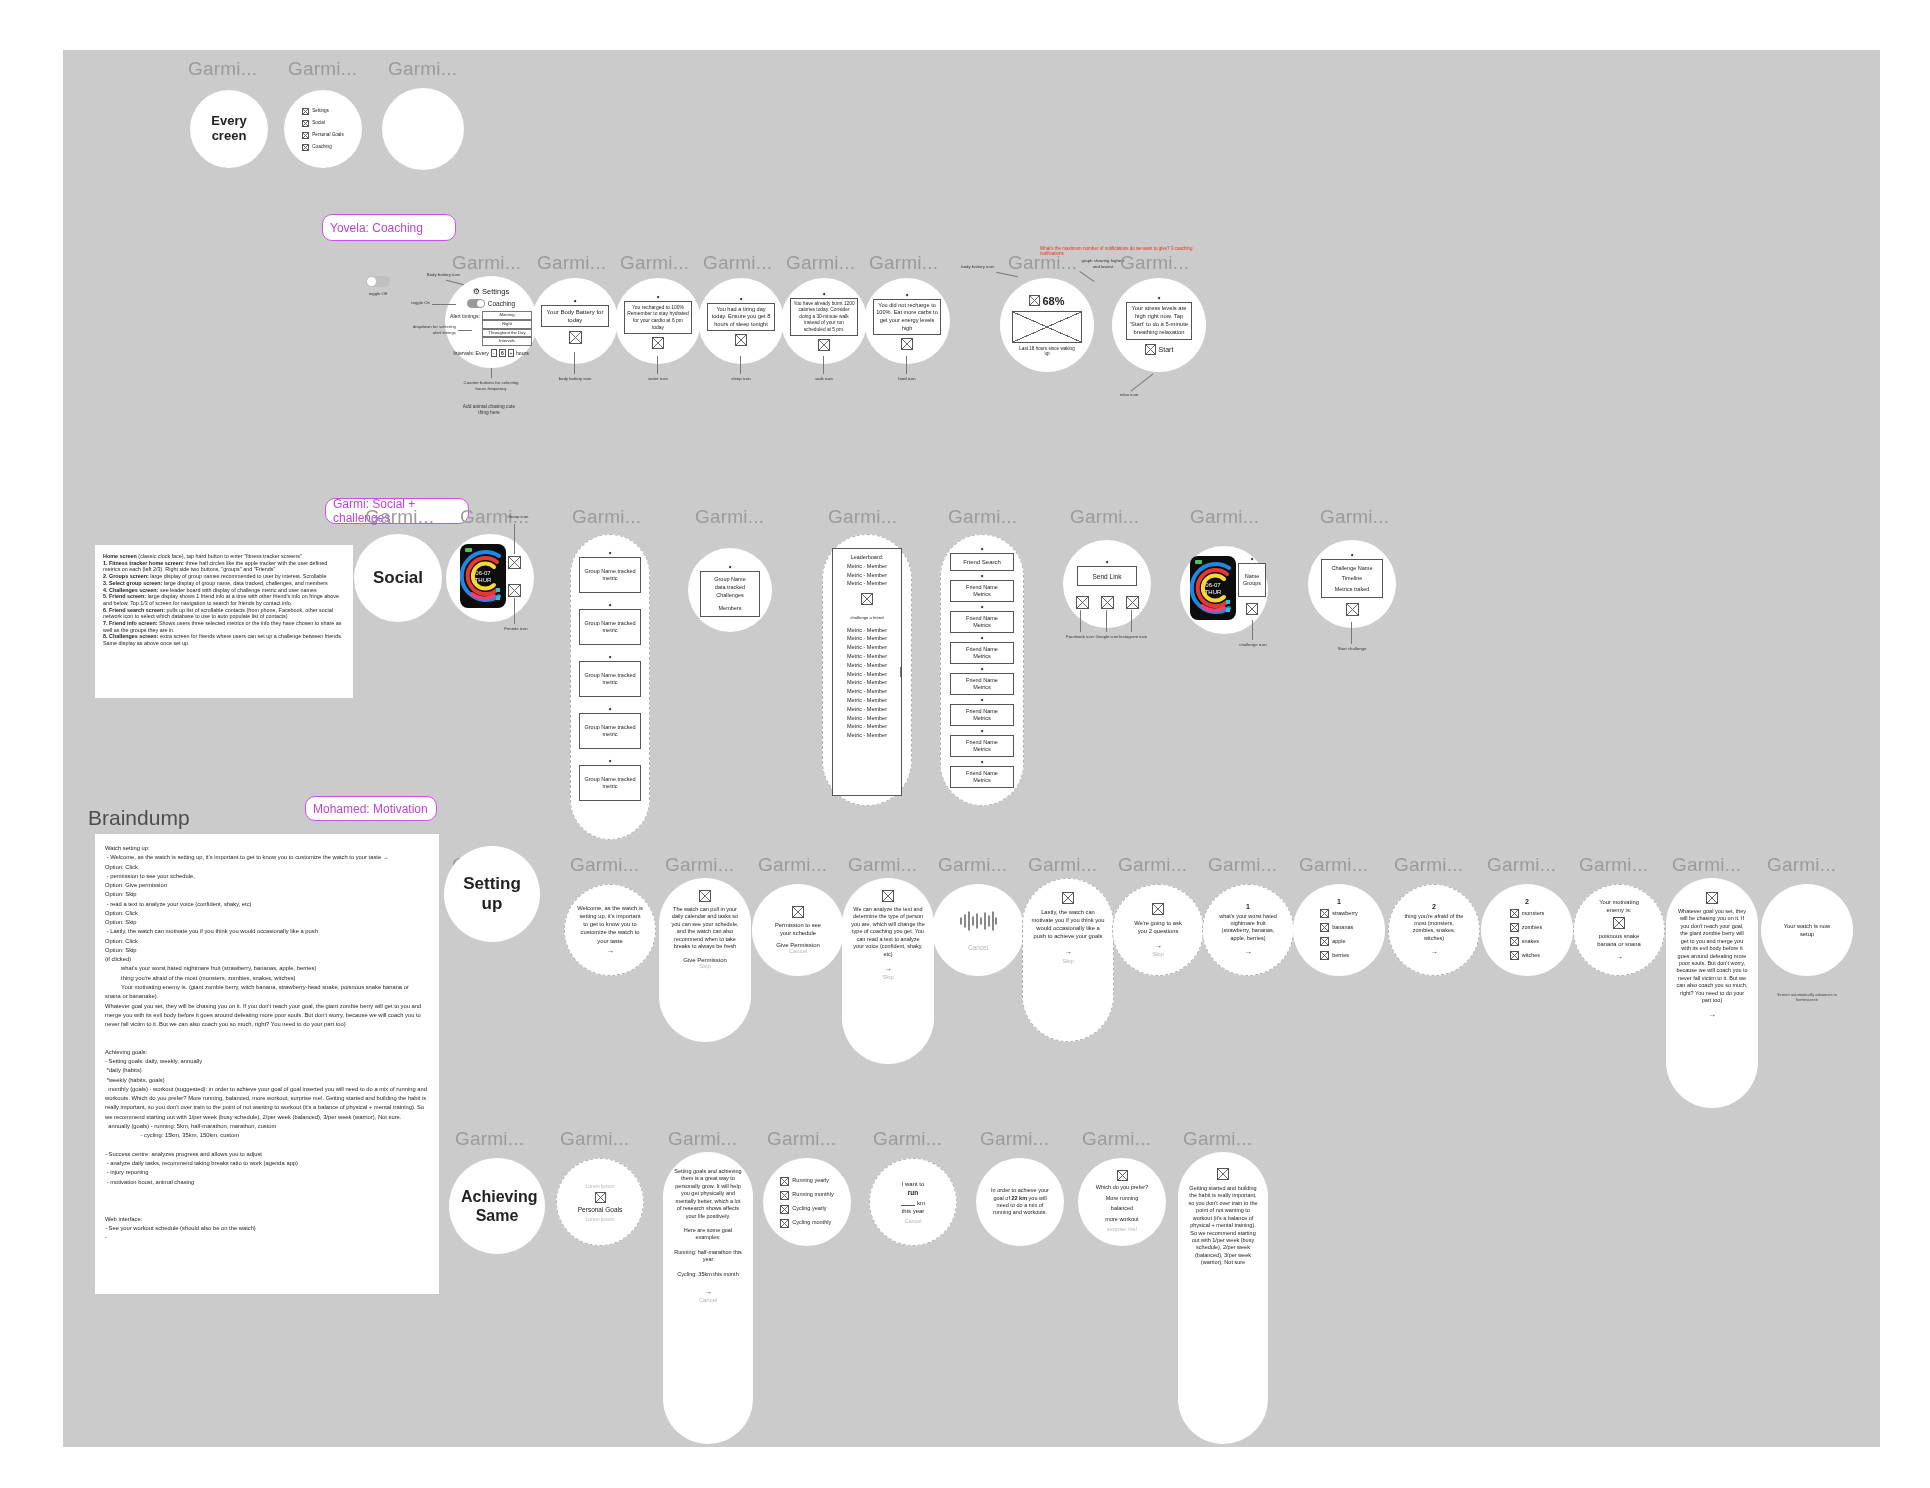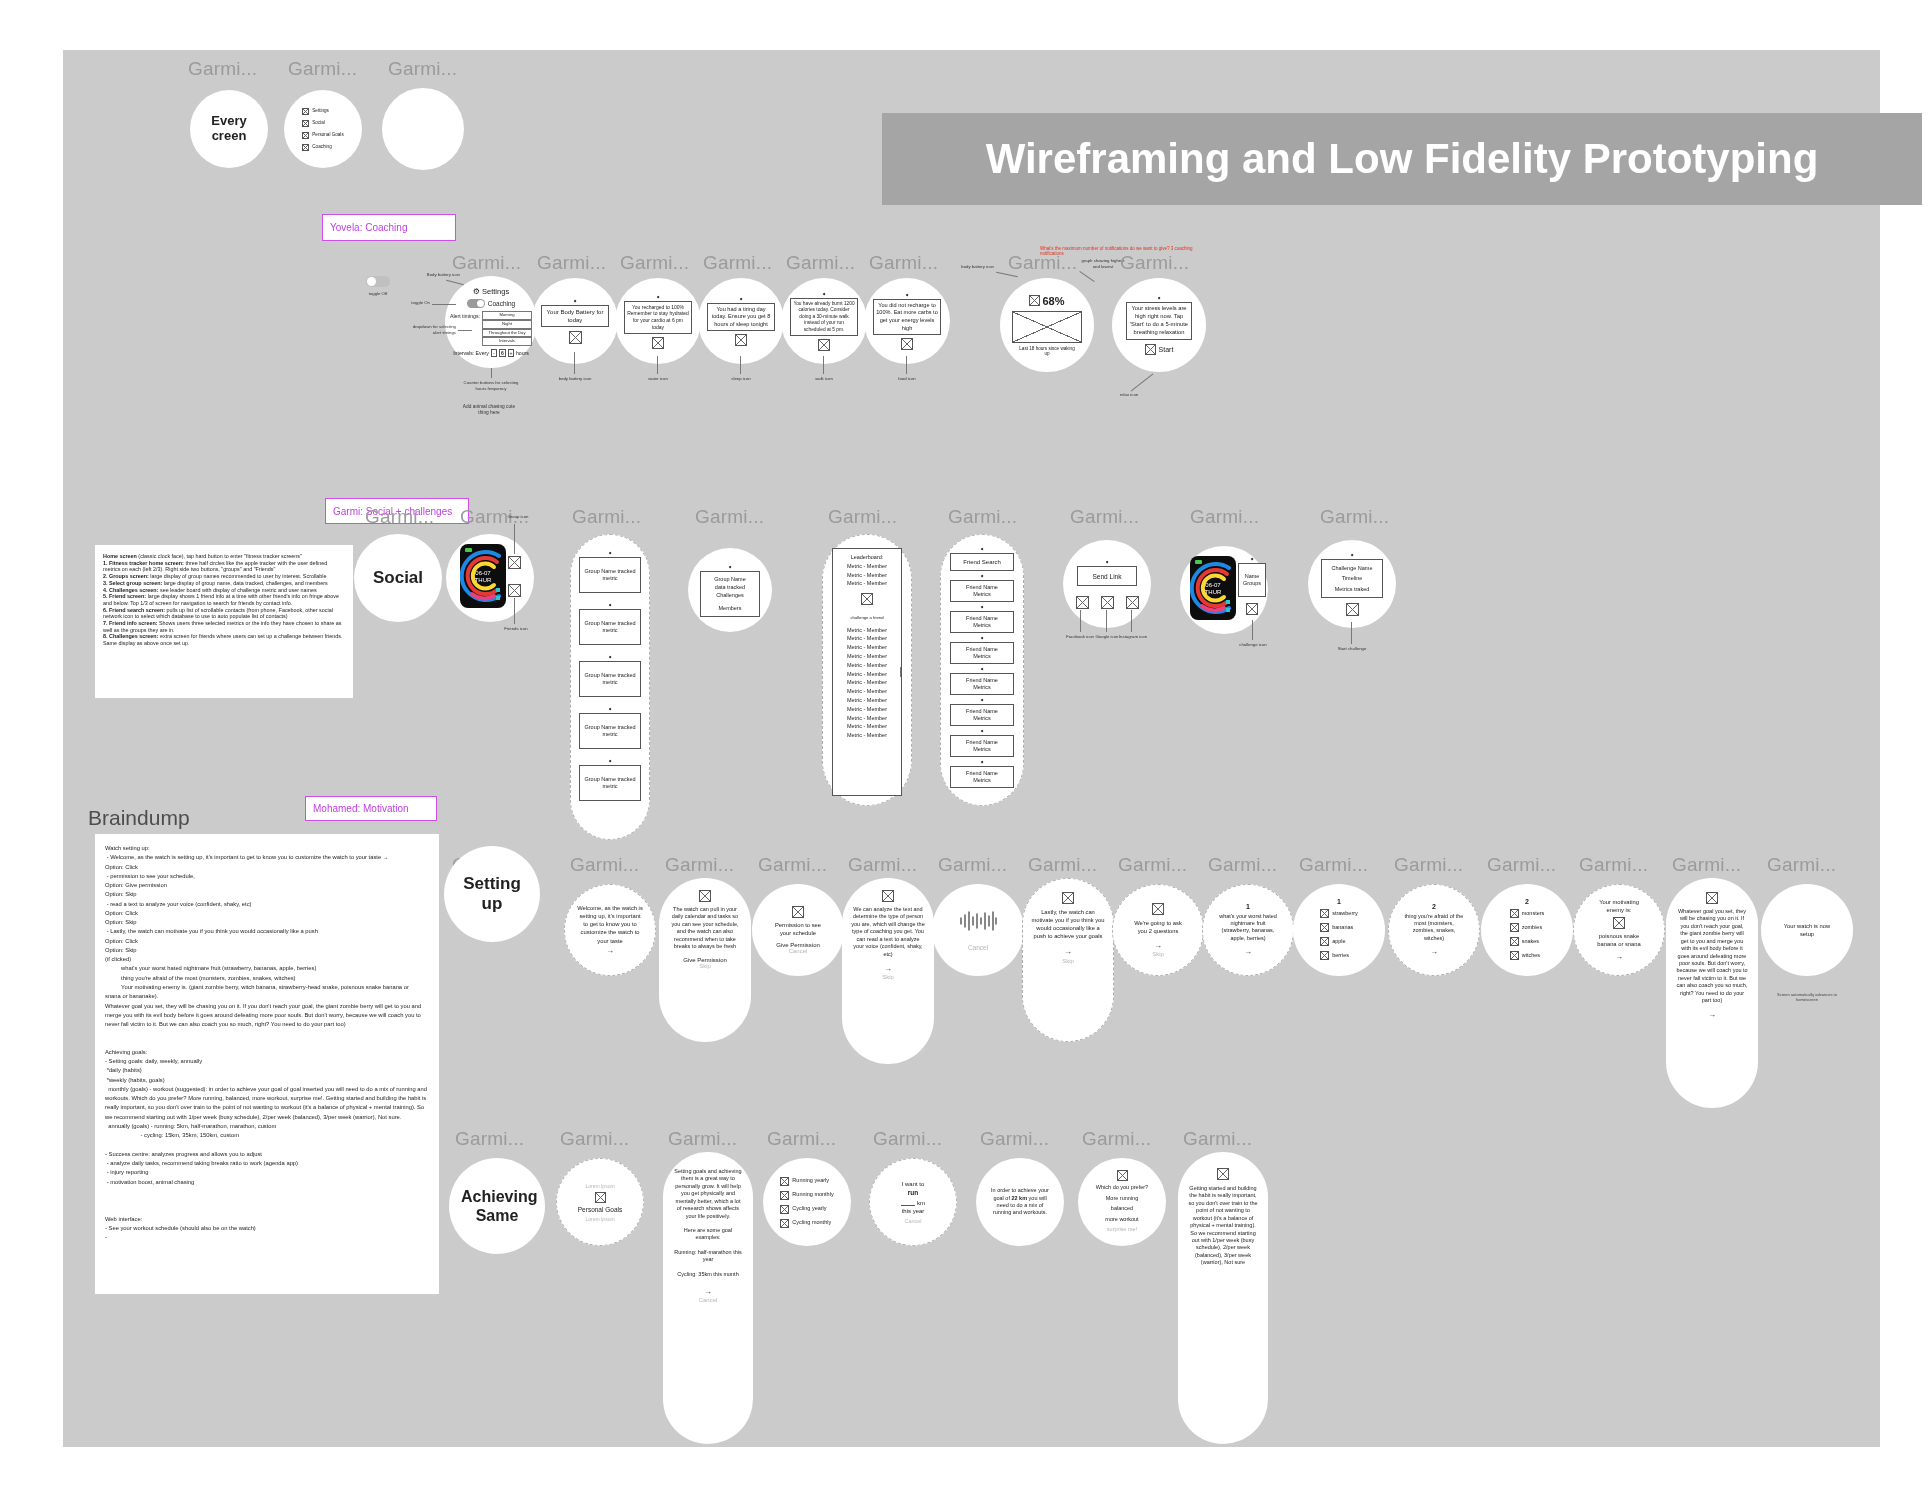"Wireframing and Low Fidelity Prototyping" div.abs { html: <div> <div>Wireframing and Low Fidelity Prototyping</div> </div> -> none }
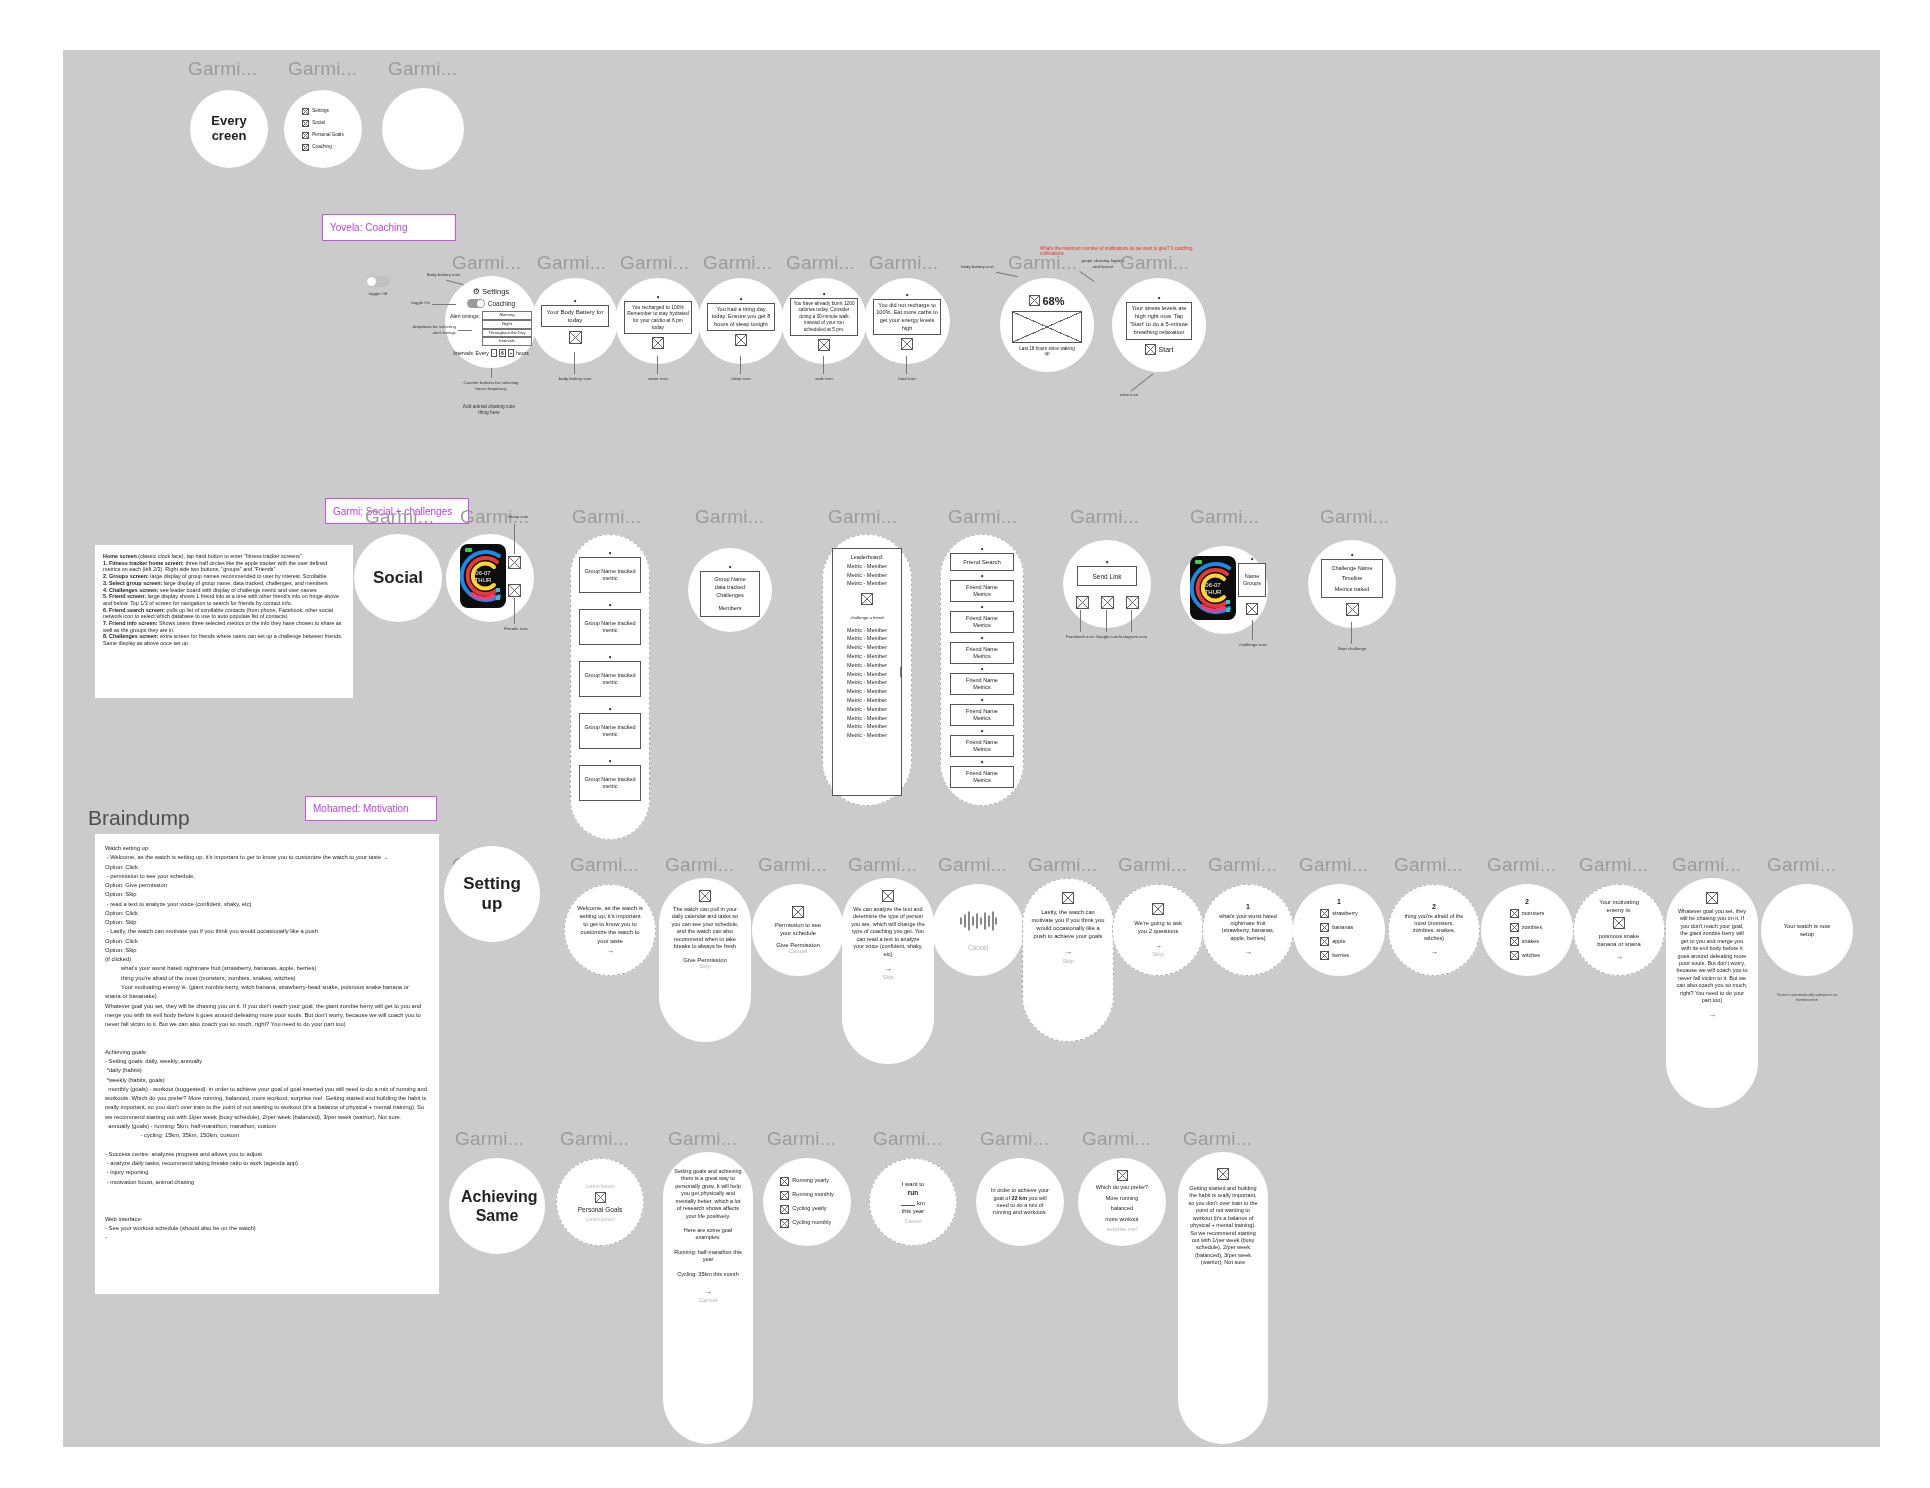"Yovela: Coaching" .tag { border-radius: 0 -> 10px; font-size: 10px -> 12px }
